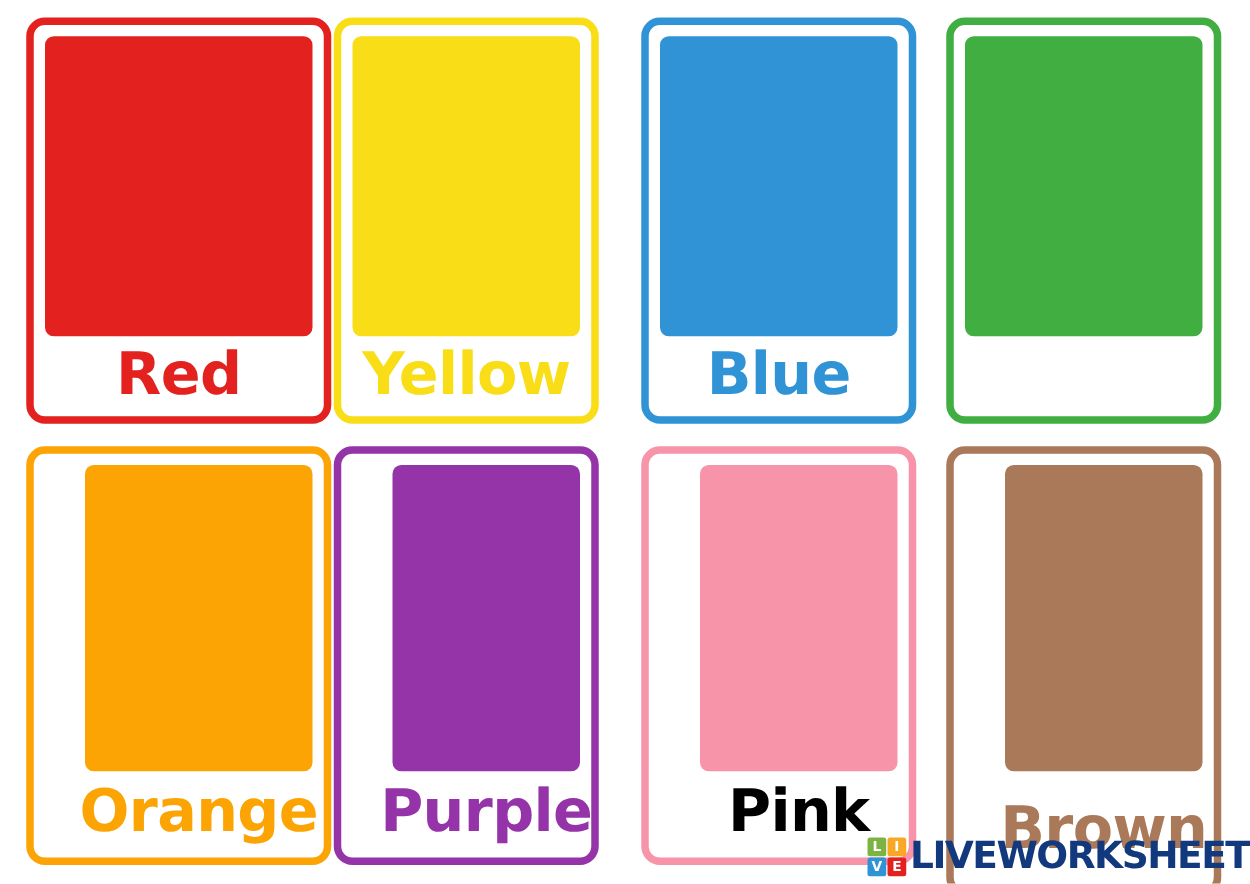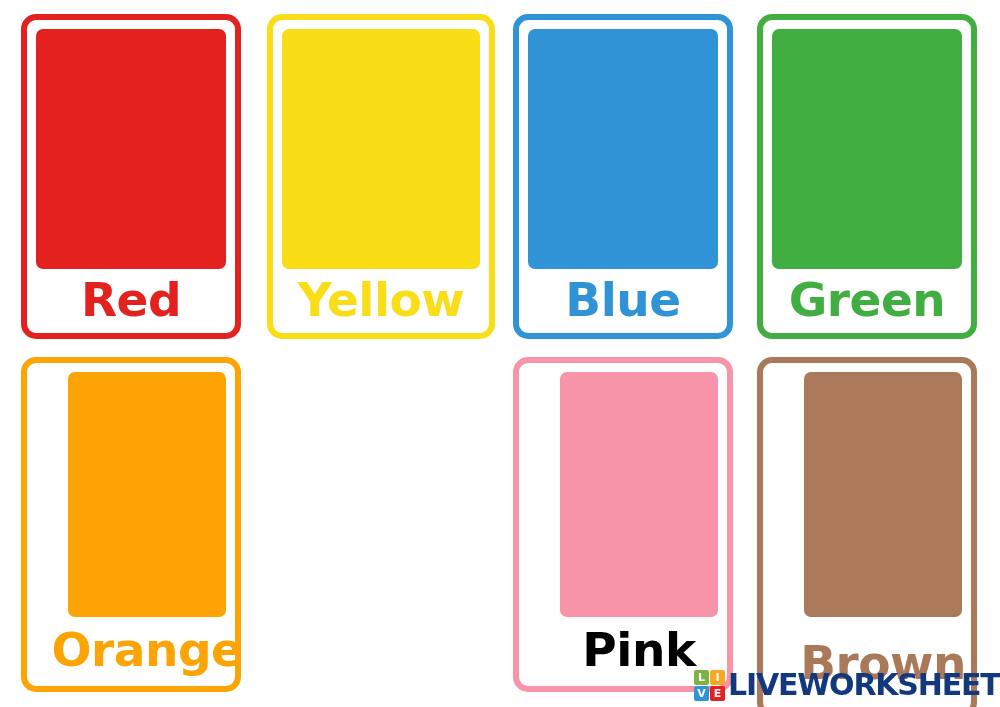"Red" .col1 { width: 220px -> 244px }
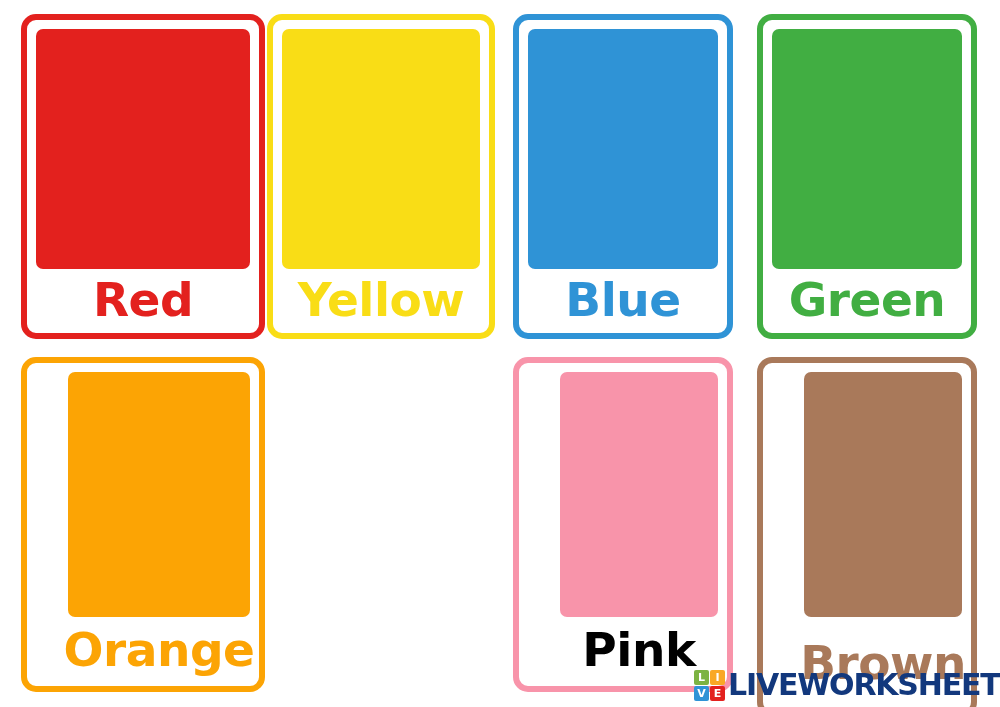"Yellow" .col2 { width: 228px -> 212px }
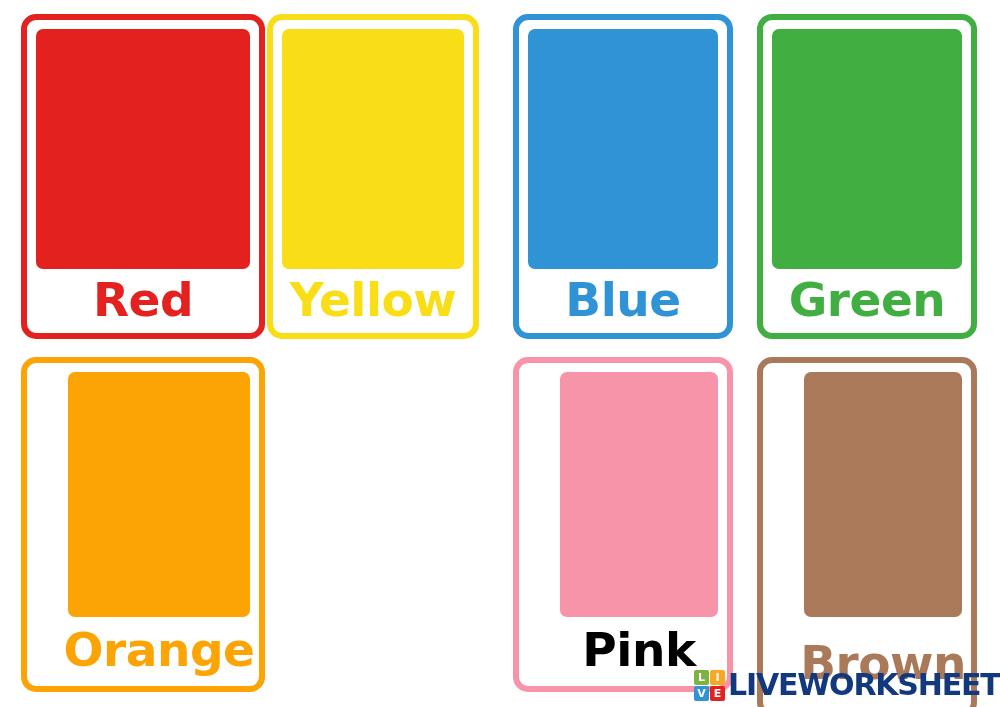"Green" div.card-label { html: <div>Green</div> -> none }
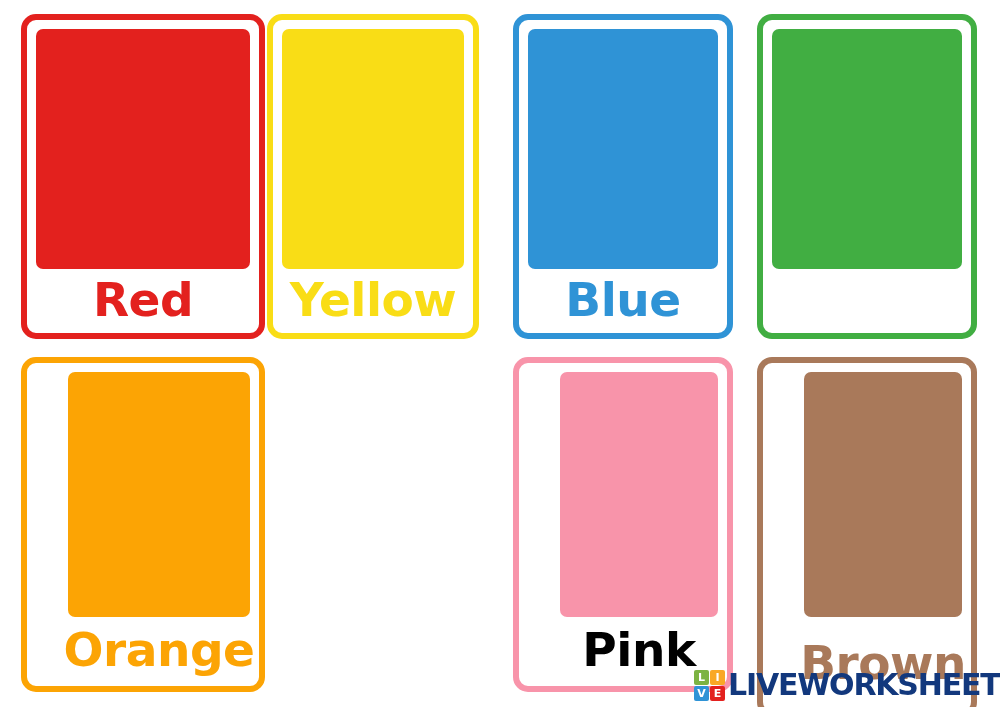"Purple" div.card { html: none -> <div> <div></div> <div>Purple</div> </div> }
